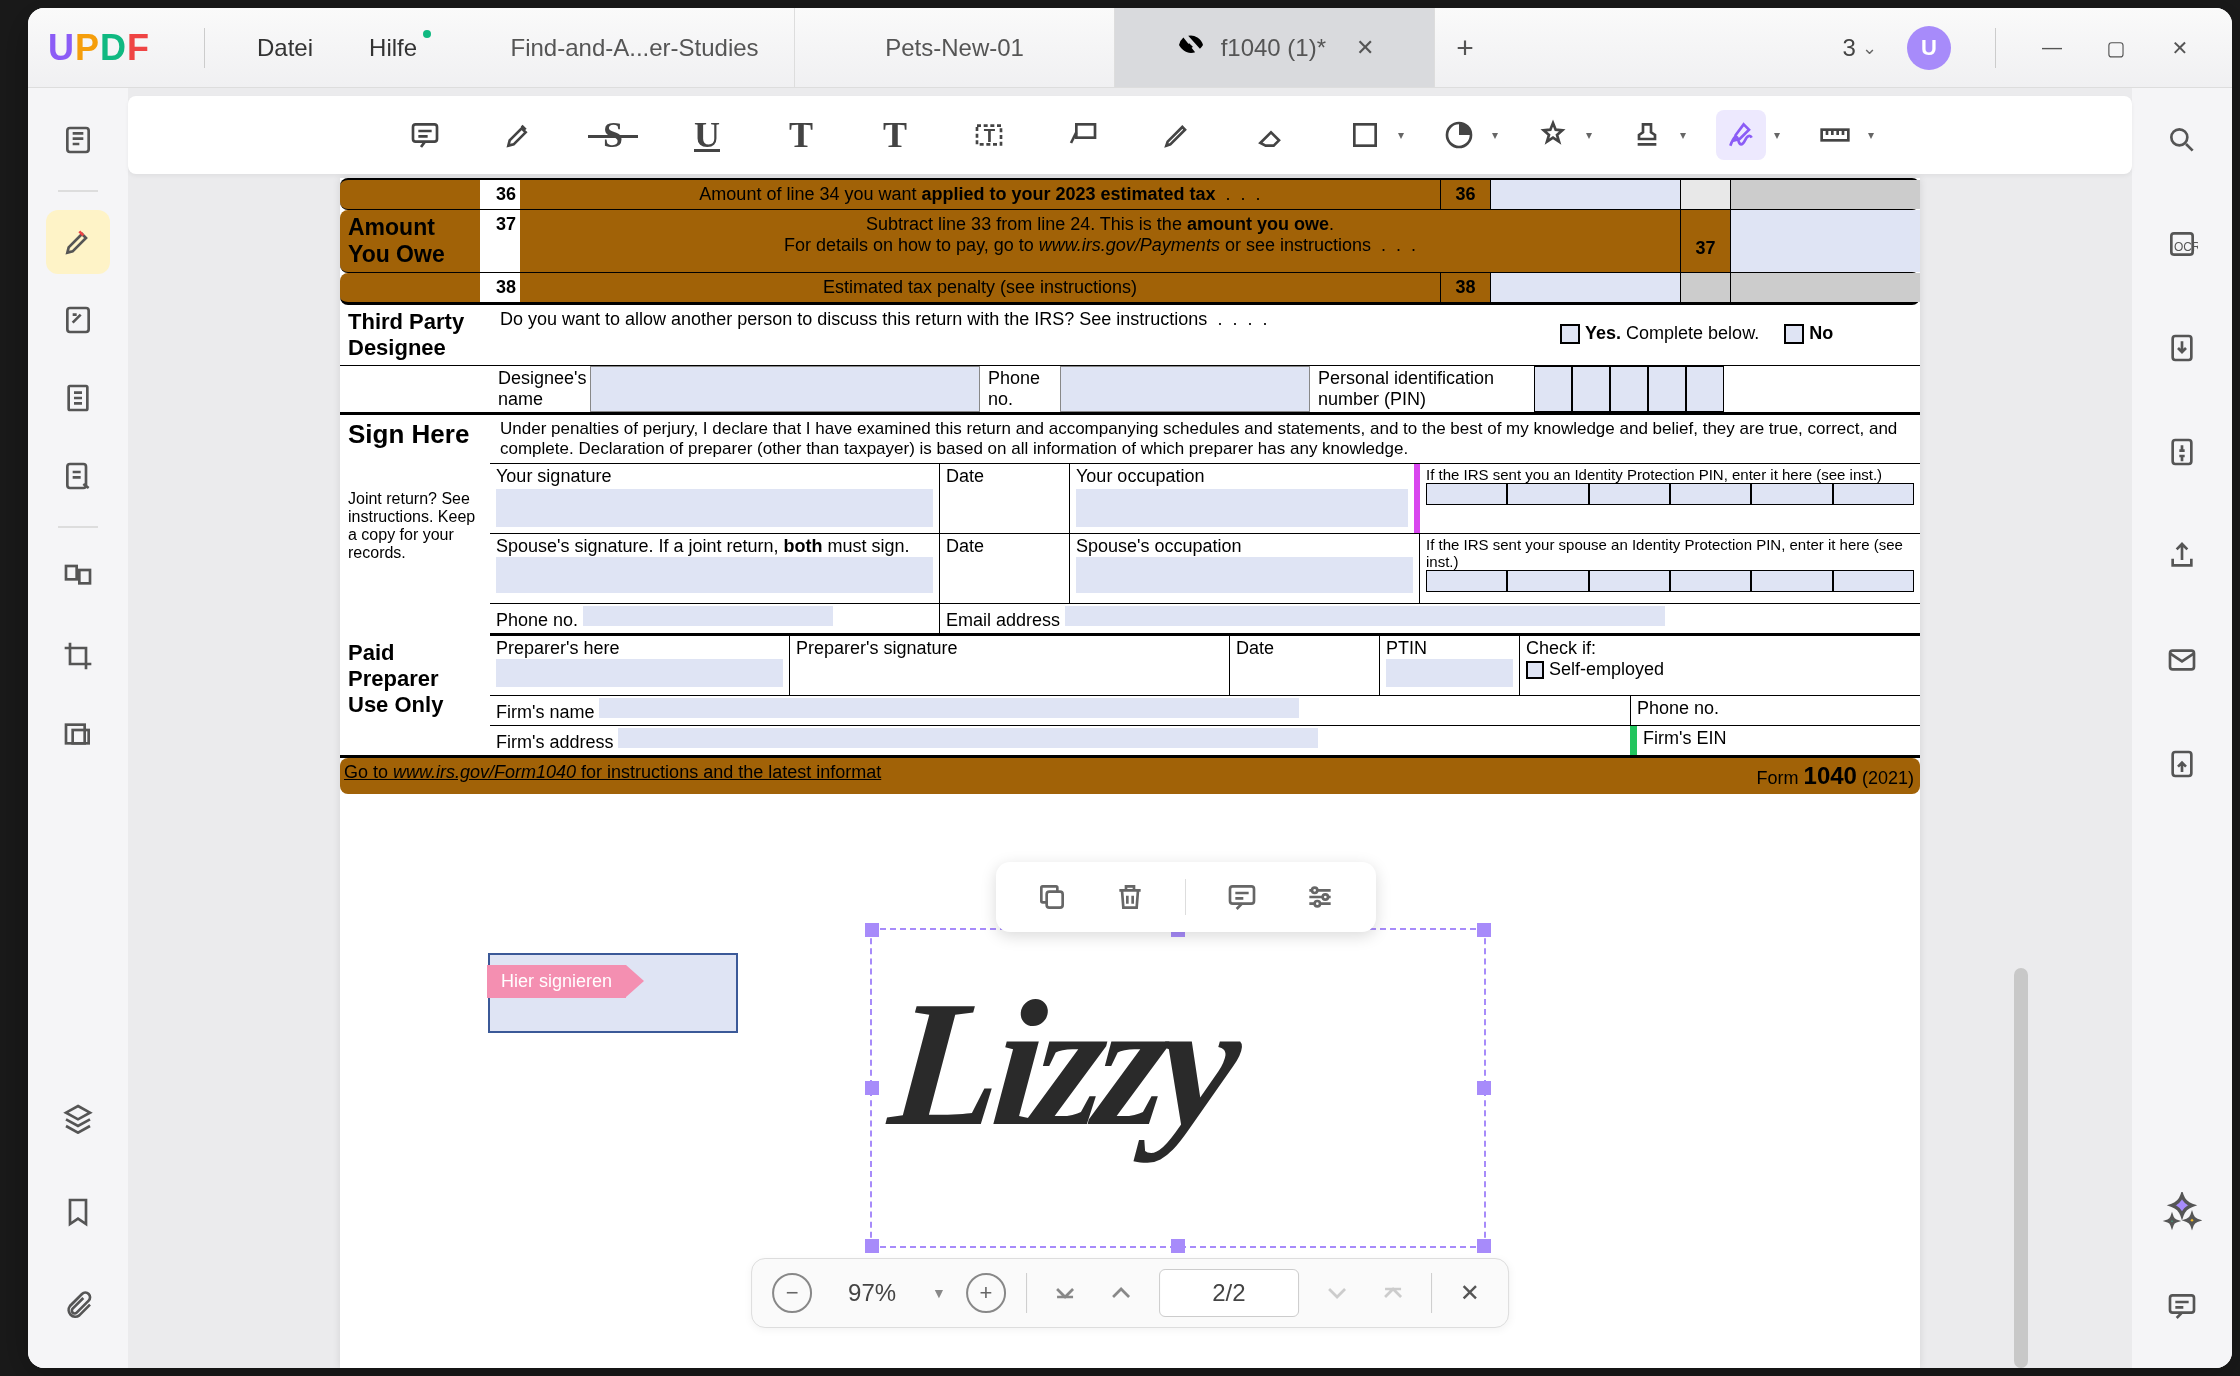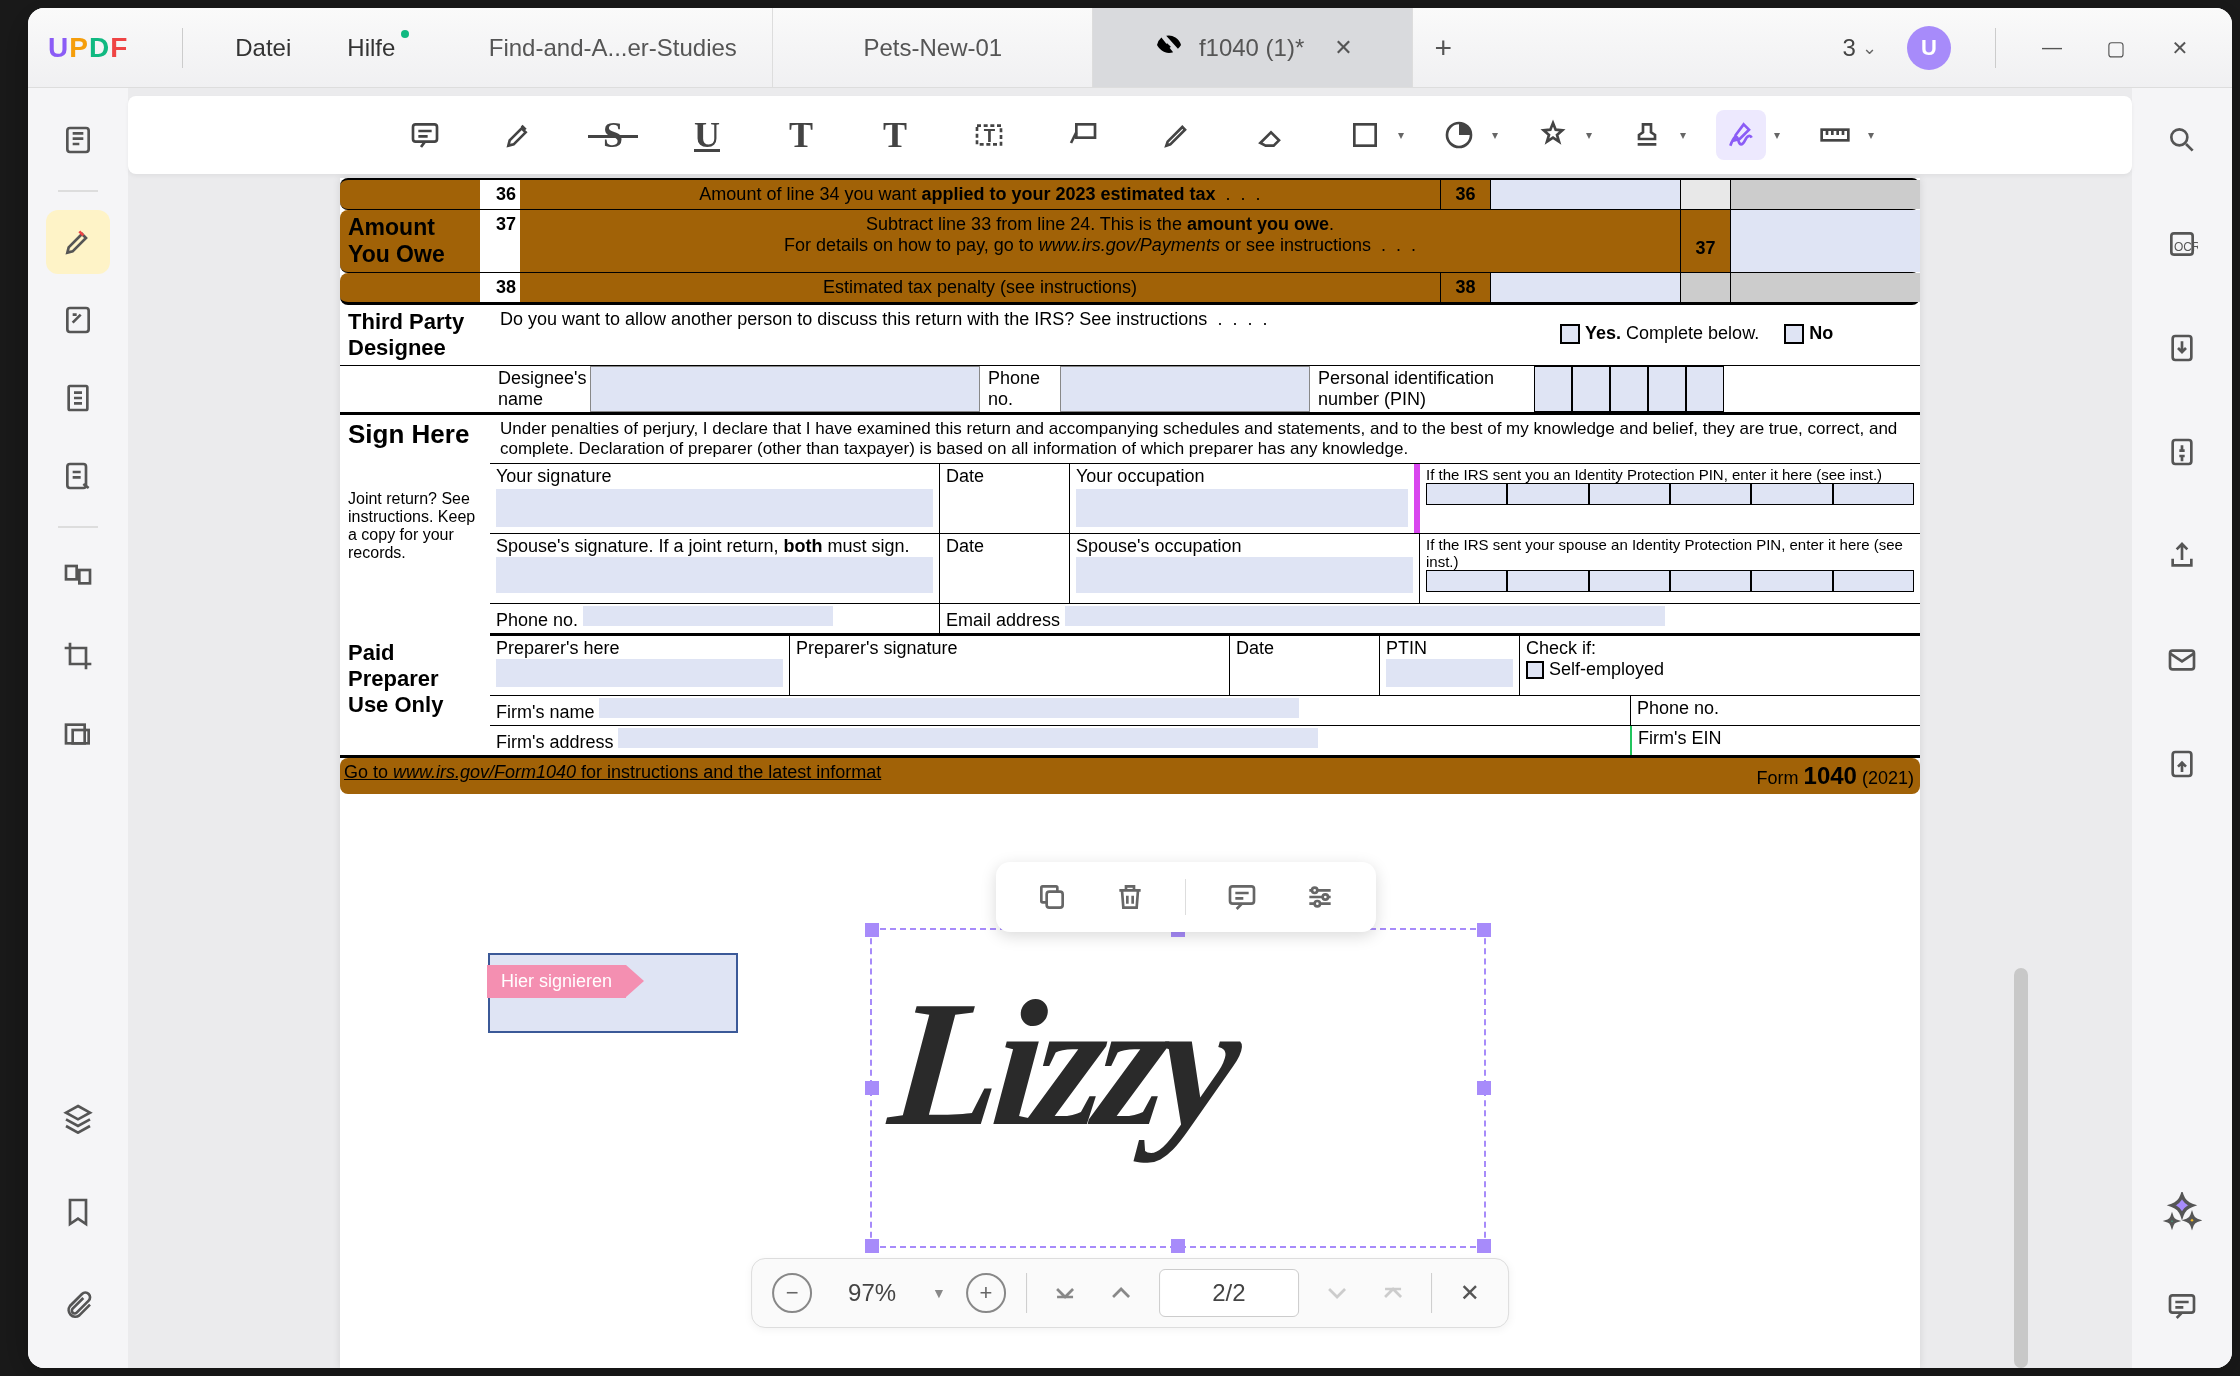"UPDF" .logo { font-size: 28px -> 36px }
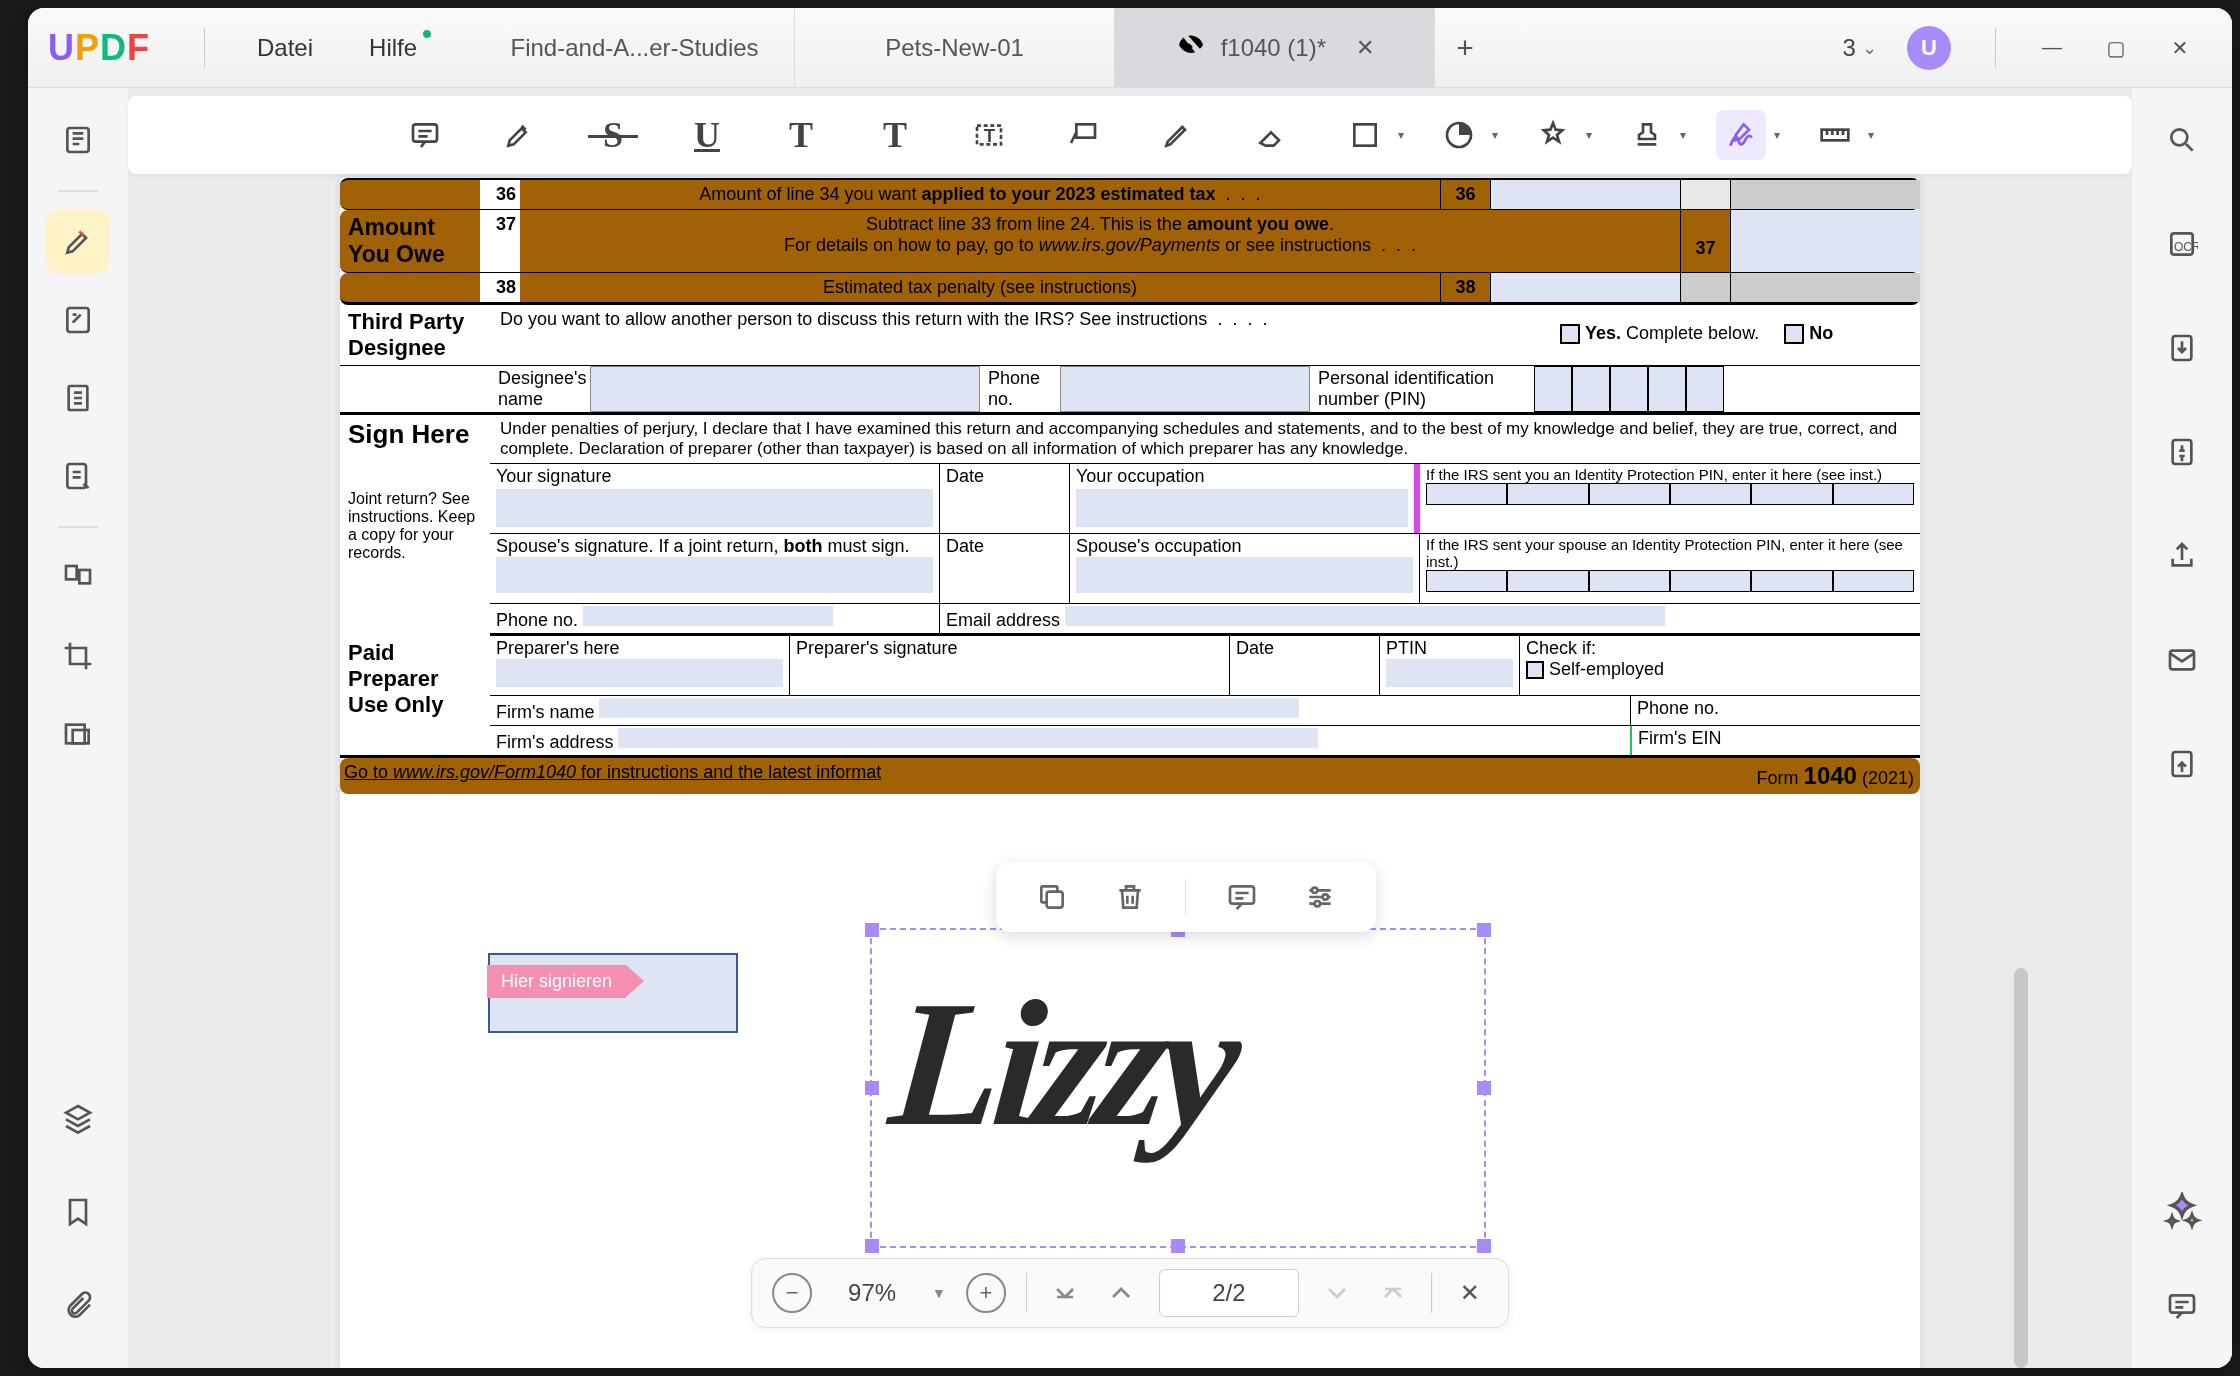"Firm's EIN" div { border-left: 2px solid #22c55e -> 7px solid #22c55e }
